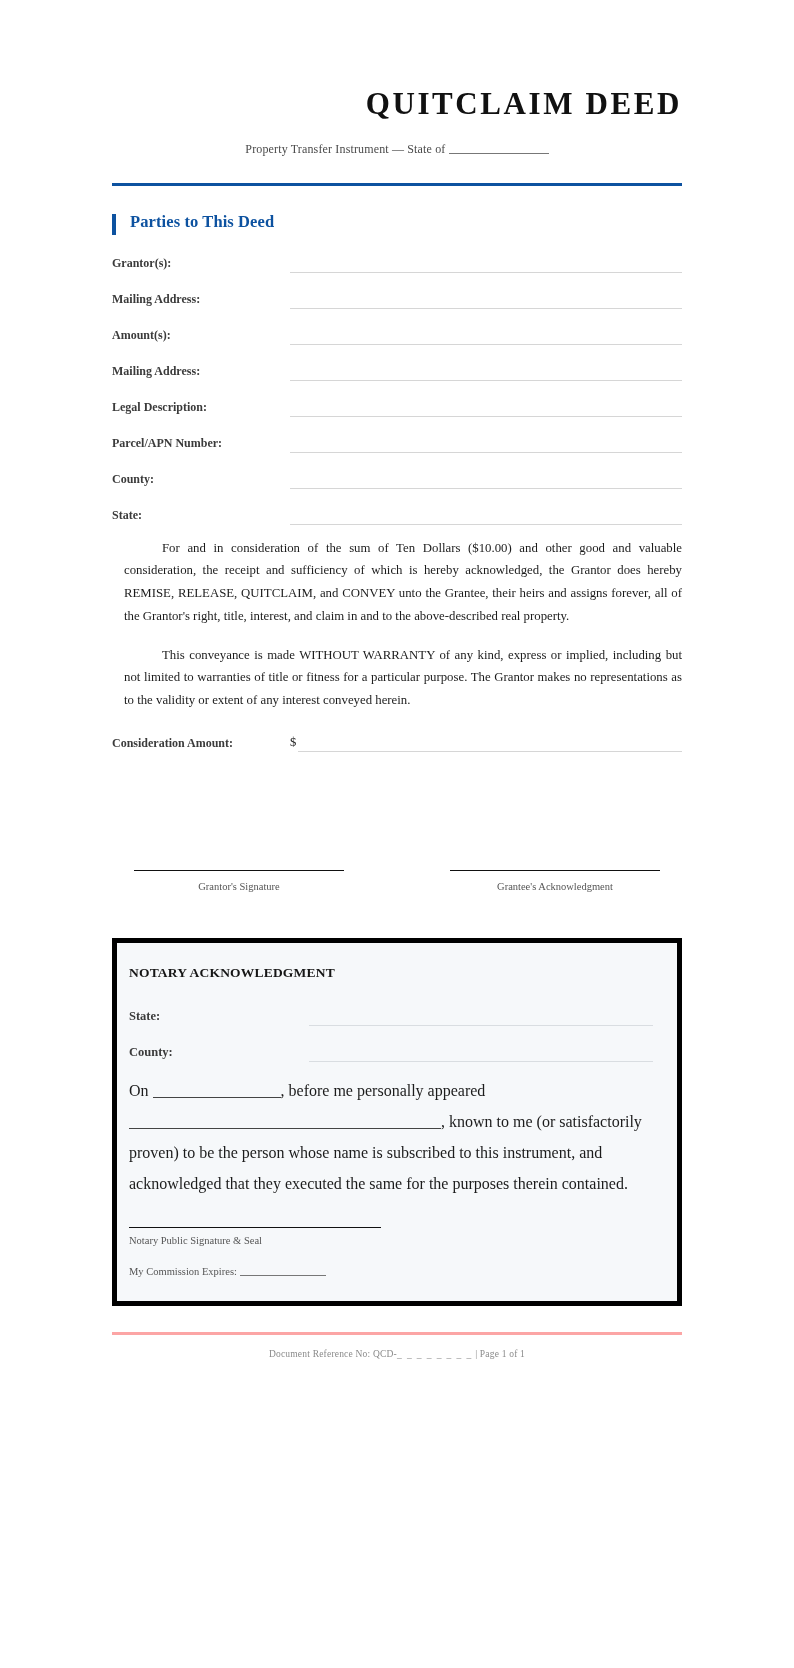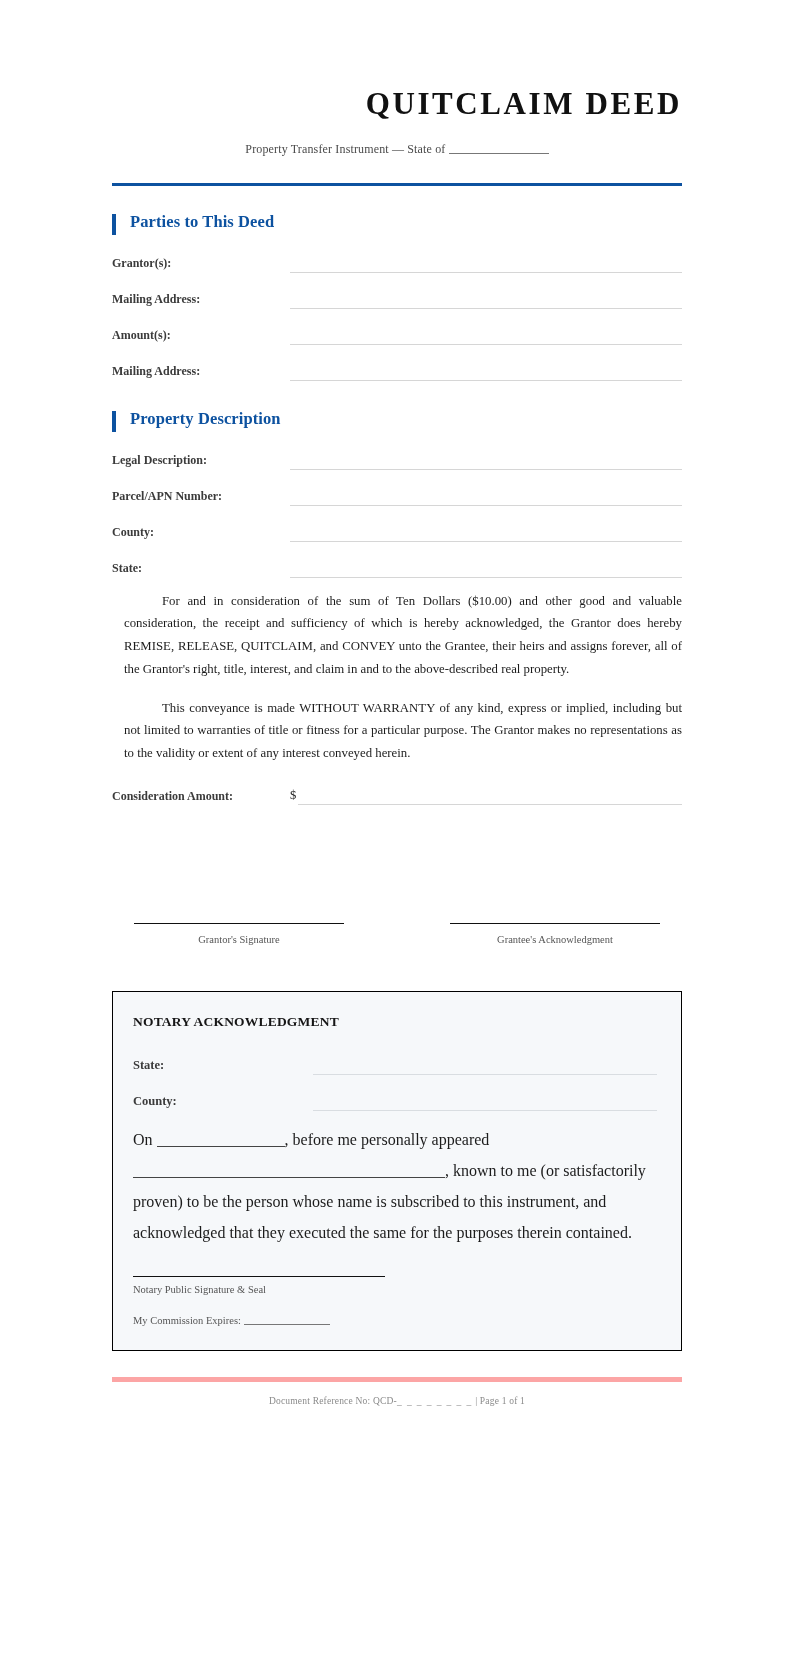"Property Description" div.section-head { html: <div> <span></span> <span>Property Description</span> </div> -> none }
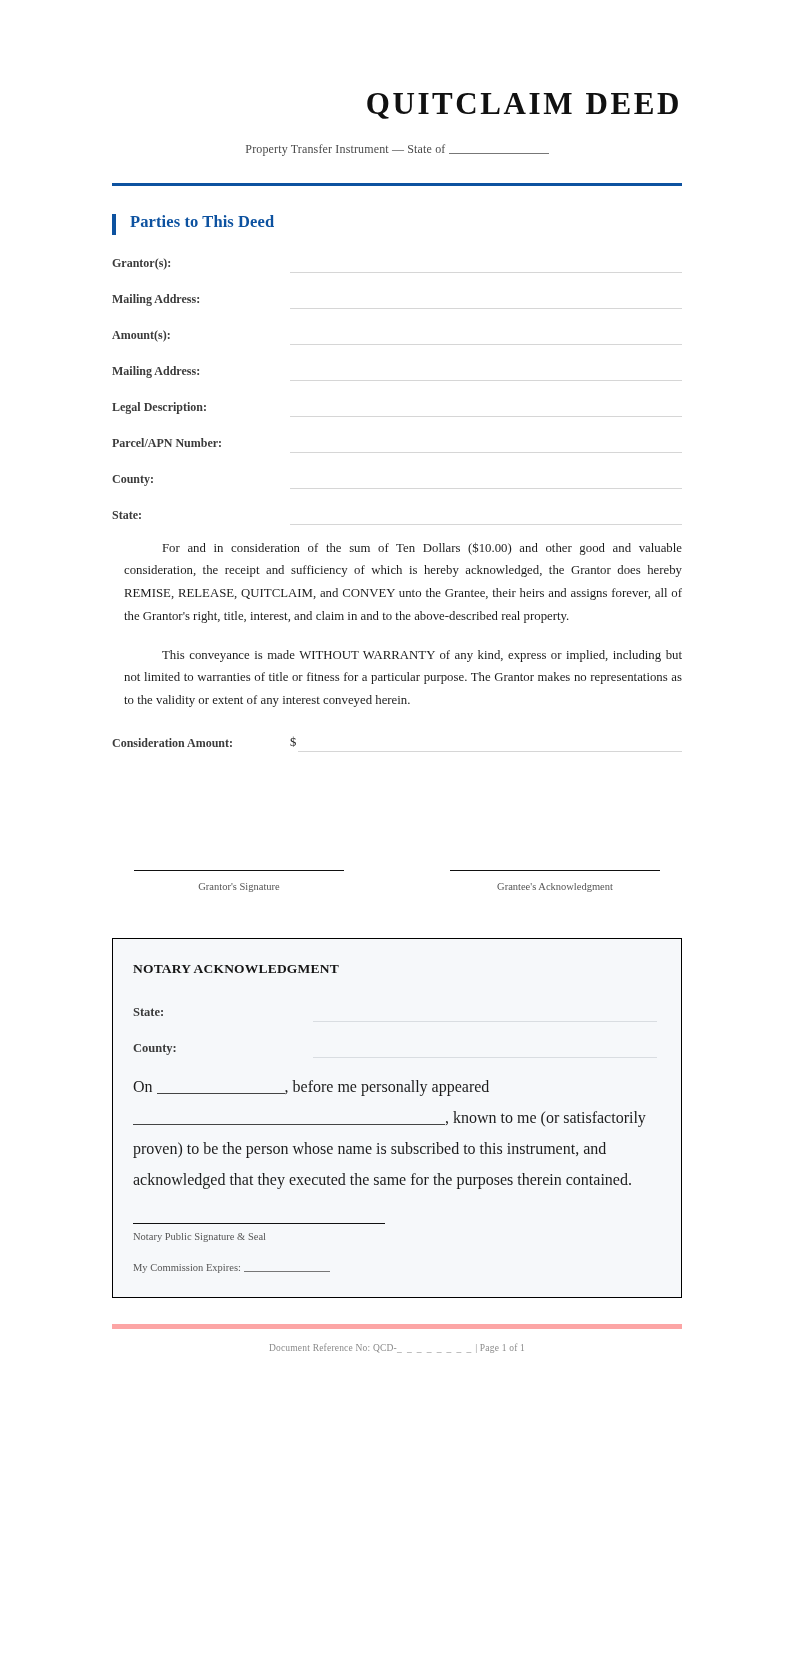"NOTARY ACKNOWLEDGMENT" .notary-box { border: 1px solid #000000 -> 5px solid #000000; padding: 22px 24px 24px 20px -> 22px 24px 24px 12px }
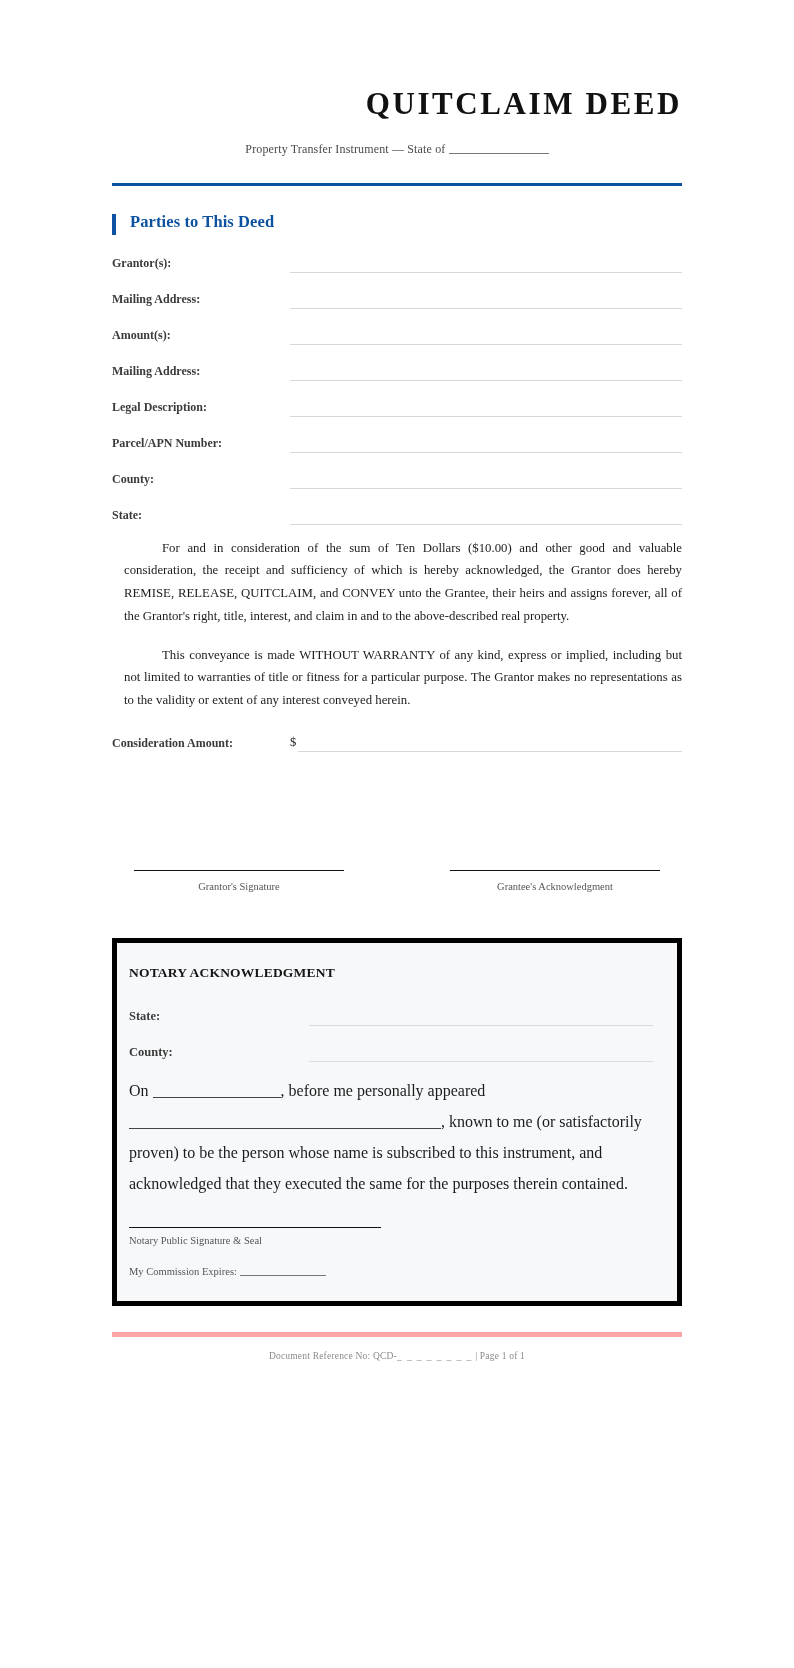"Document Reference No: QCD-_ _" .footer { border-top: 5px solid #fca5a5 -> 3px solid #fca5a5 }
